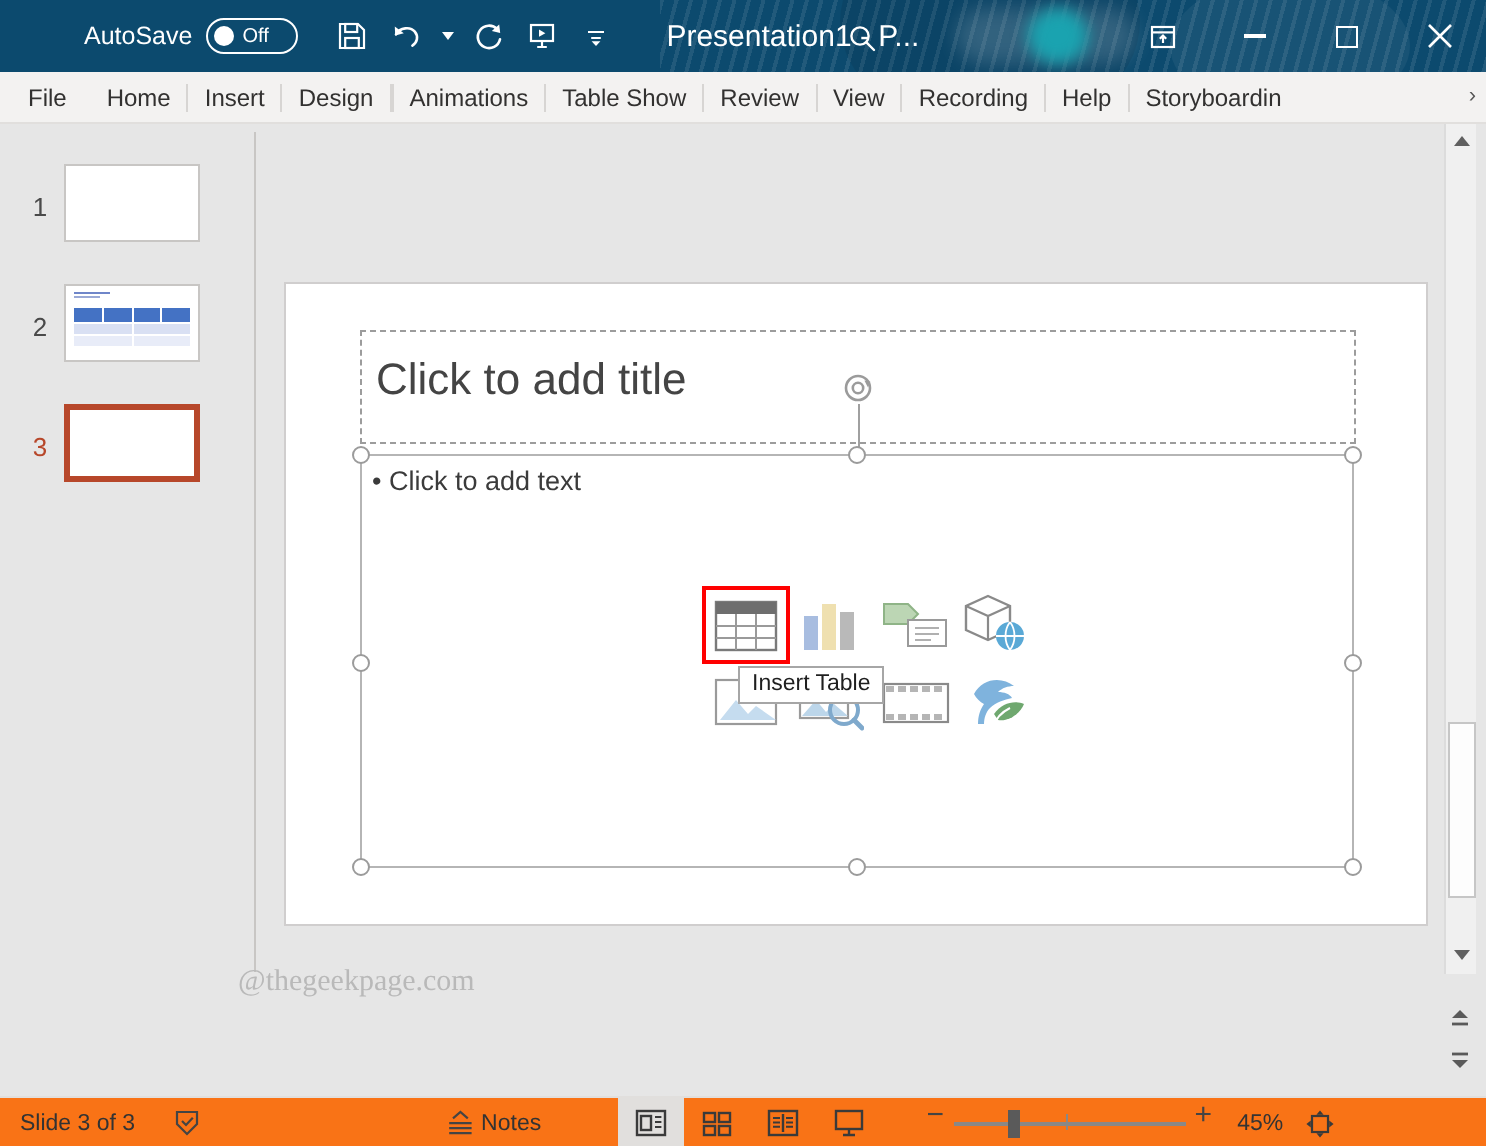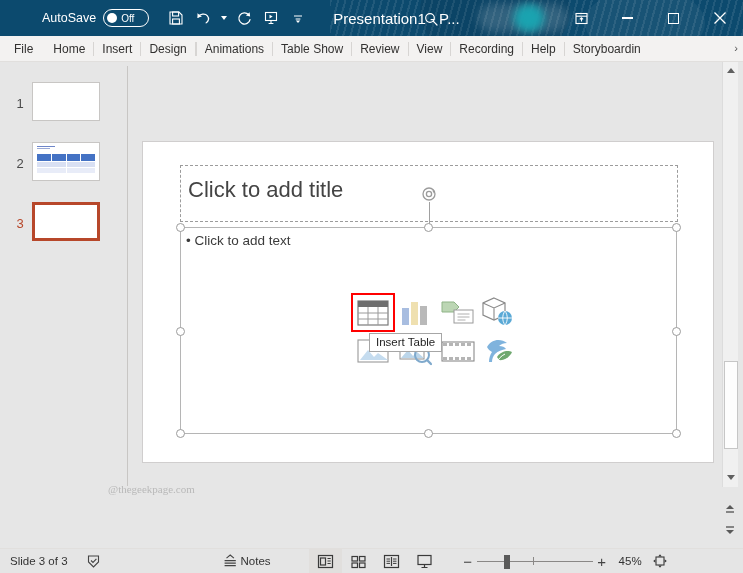"@thegeekpage.com" .watermark { font-size: 11px -> 15px; left: 108px -> 119px }
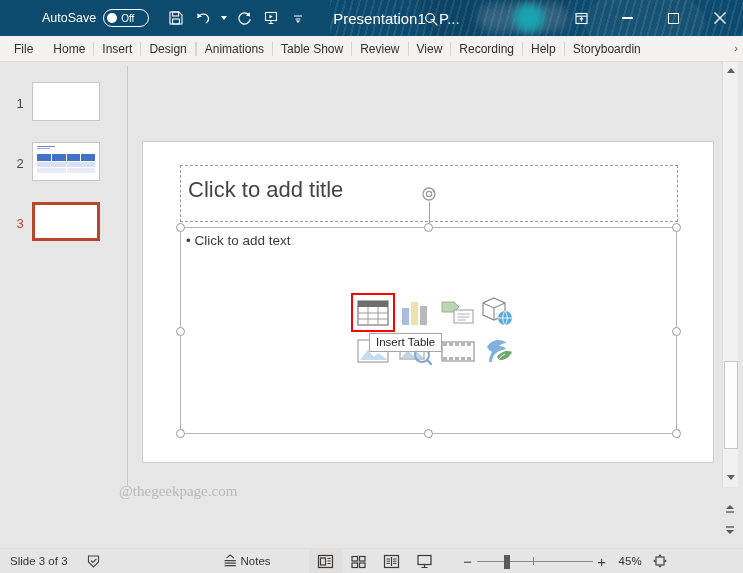"Slide 3 of 3" .statusbar { align-items: center -> flex-start; background: #e5e5e5 -> #f97316 }
